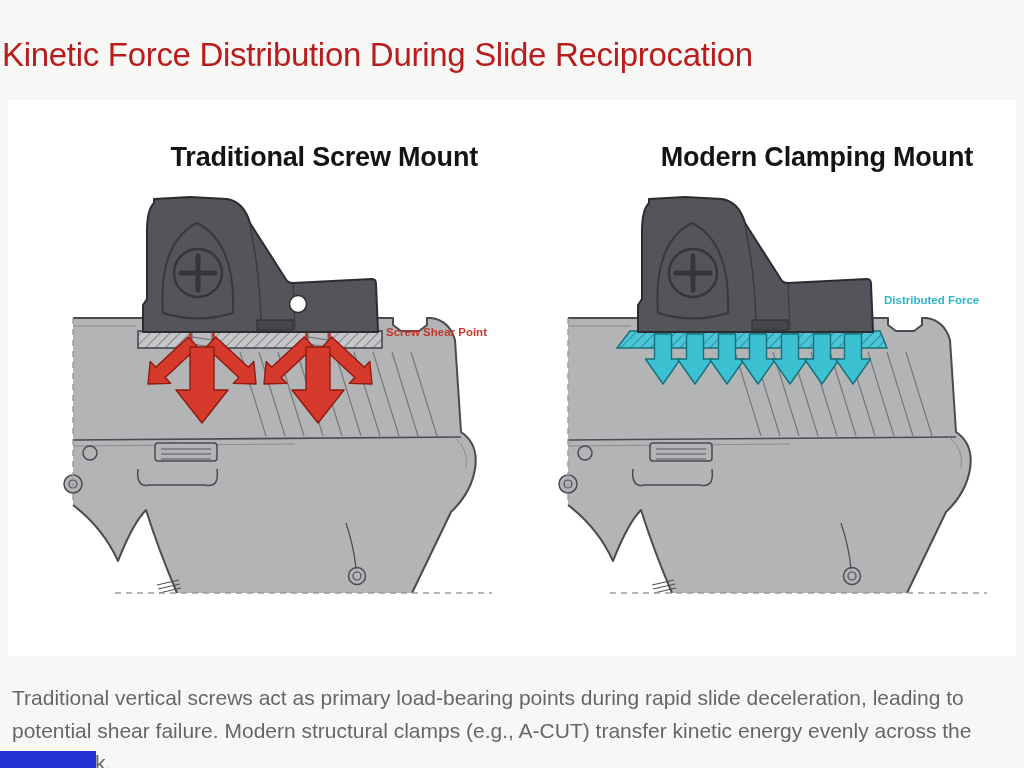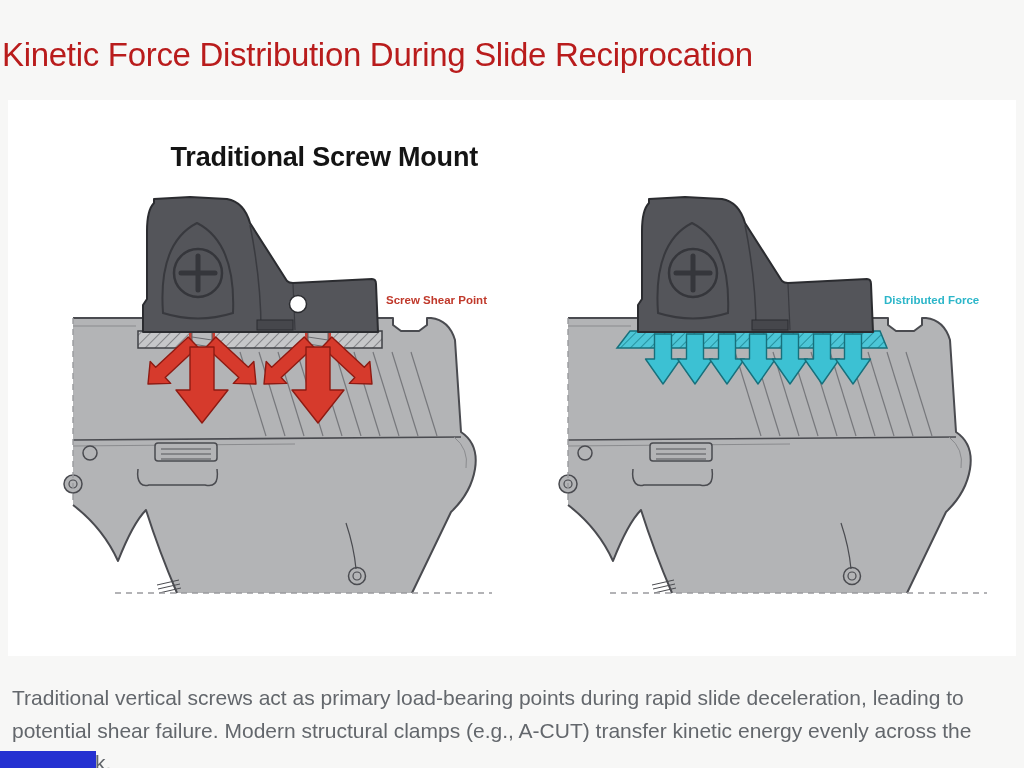"Modern Clamping Mount" h2.panel-heading { html: none -> <h2>Modern Clamping Mount</h2> }
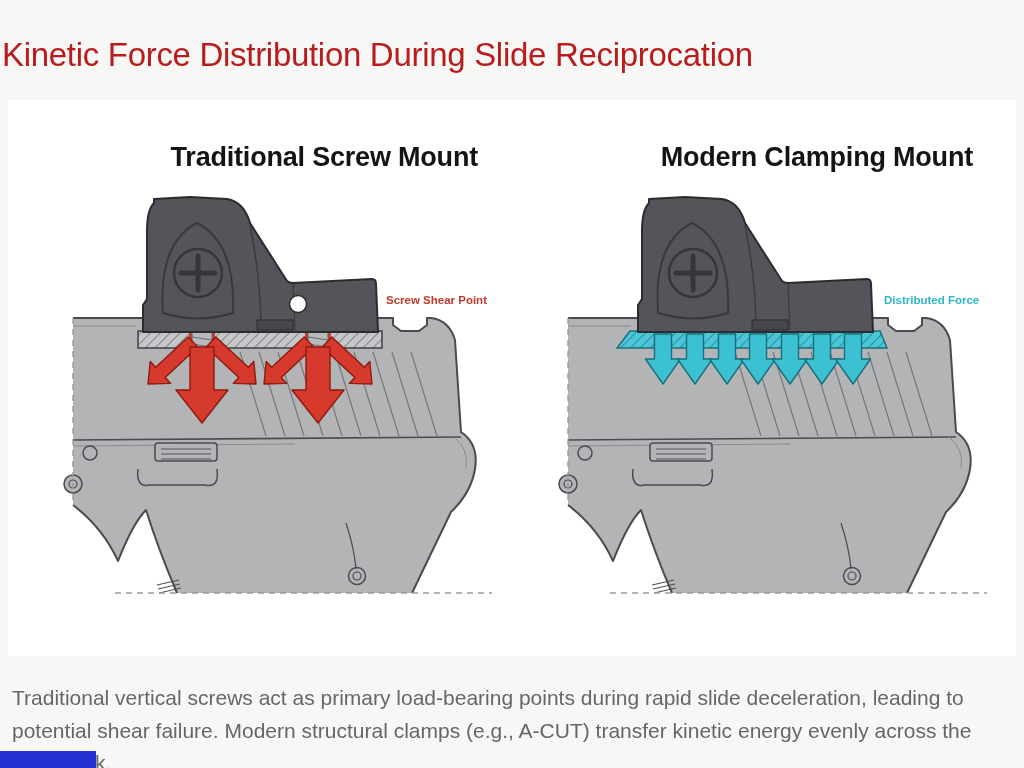"Screw Shear Point" span.annotation { margin-top: none -> 32px }
